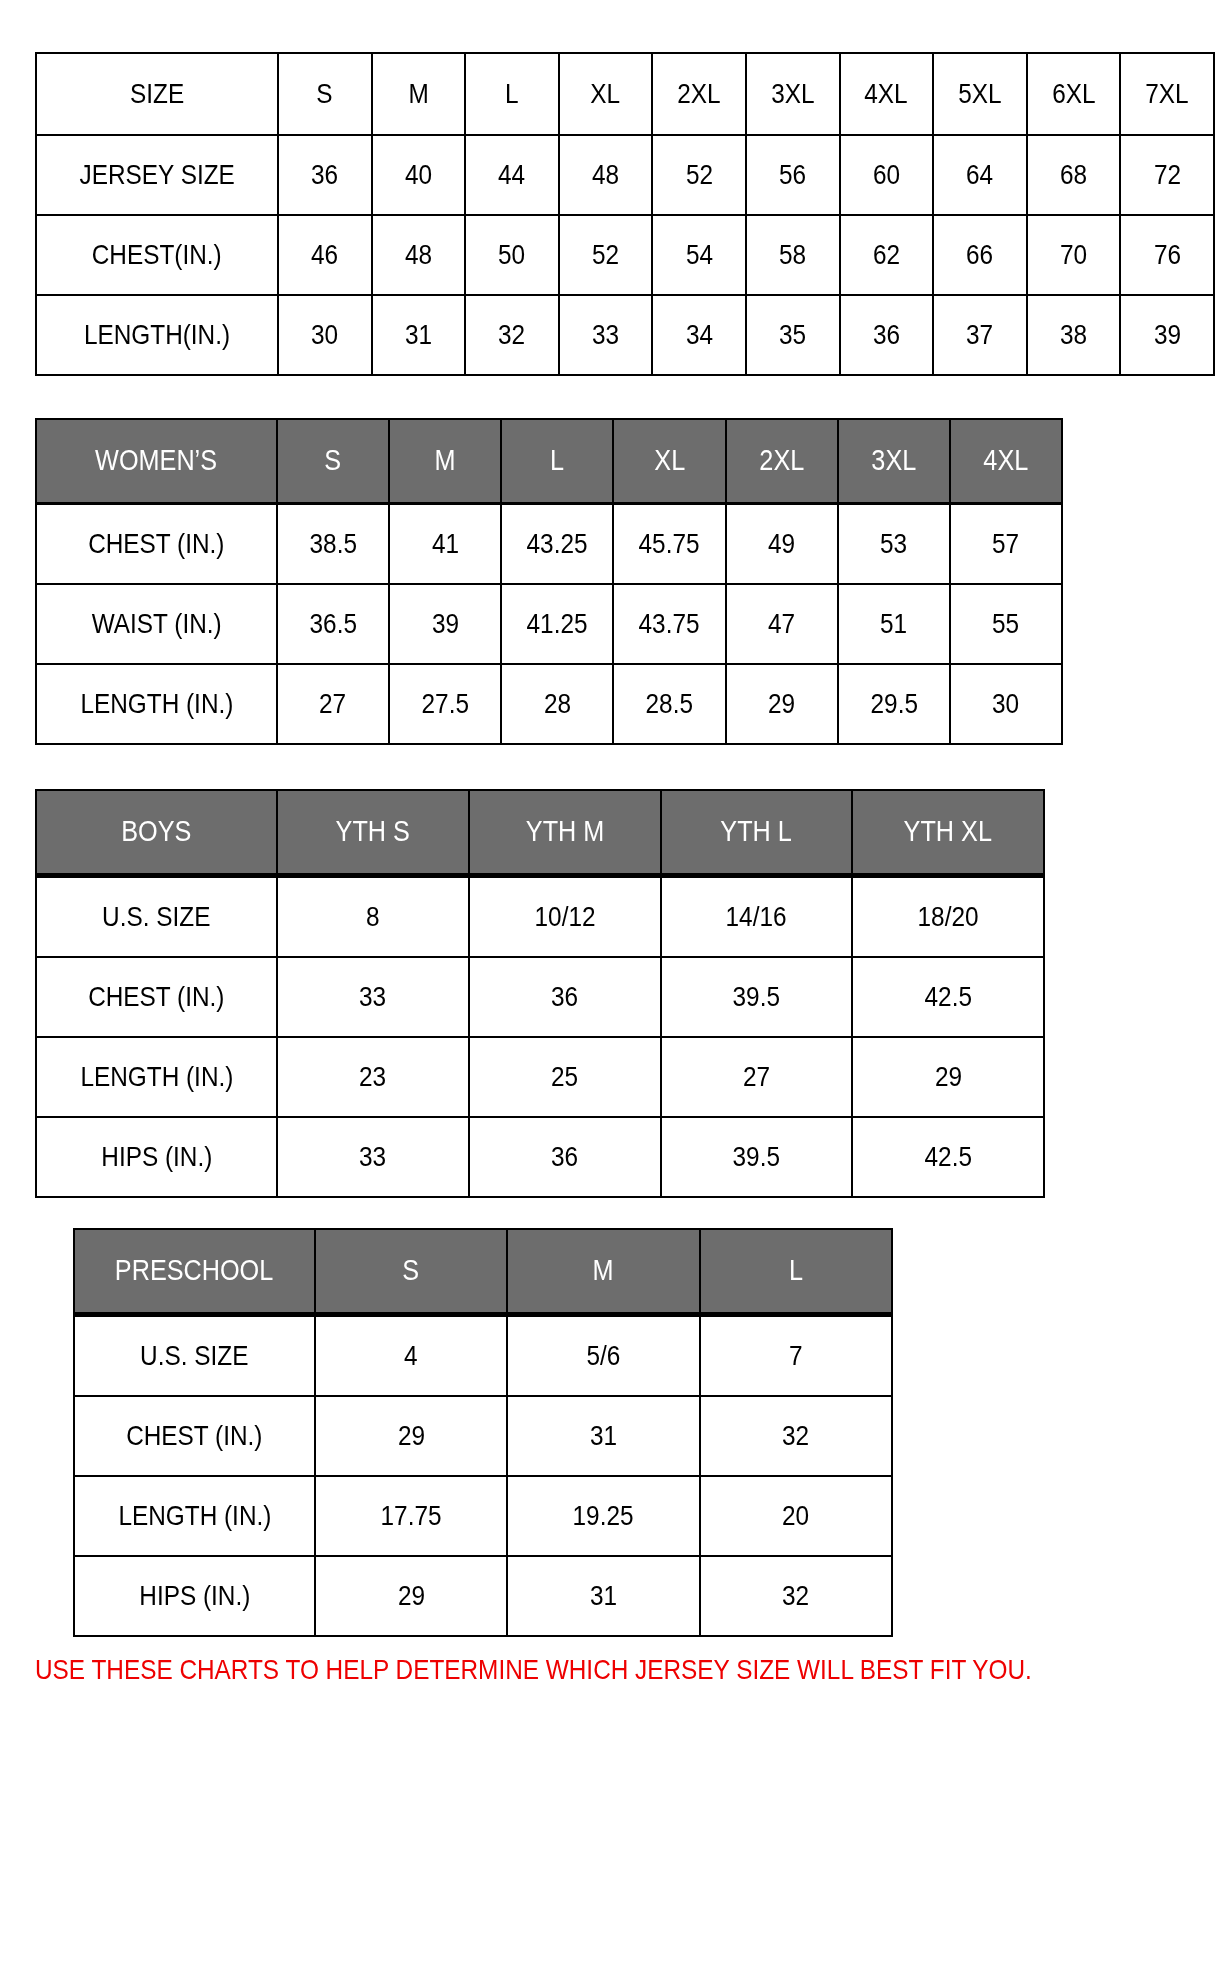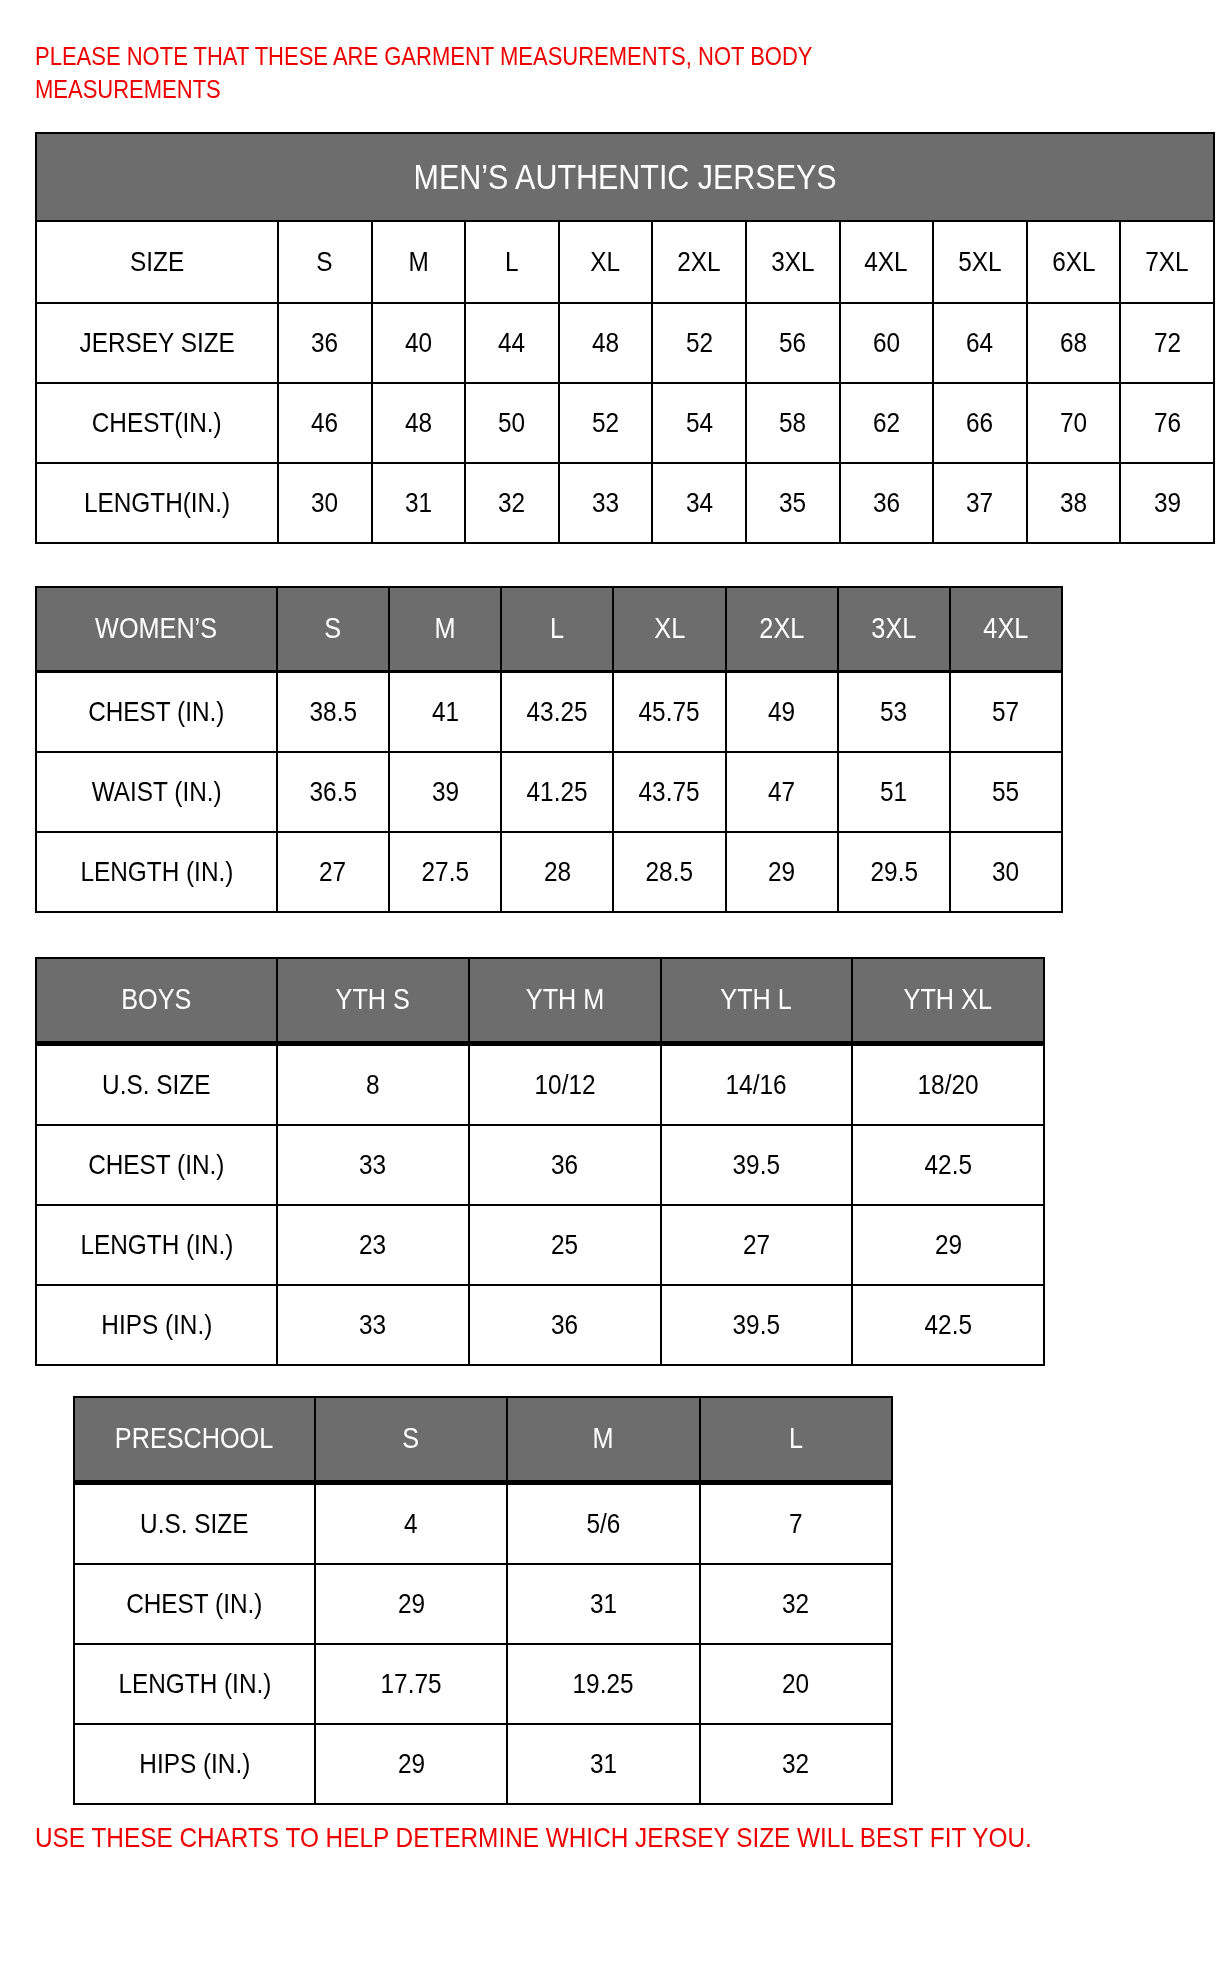"PLEASE NOTE THAT THESE ARE" div.note { html: <div><span>PLEASE NOTE THAT THESE ARE GARMENT MEASUREMENTS, NOT BODY MEASUREMENTS</span></div> -> none }
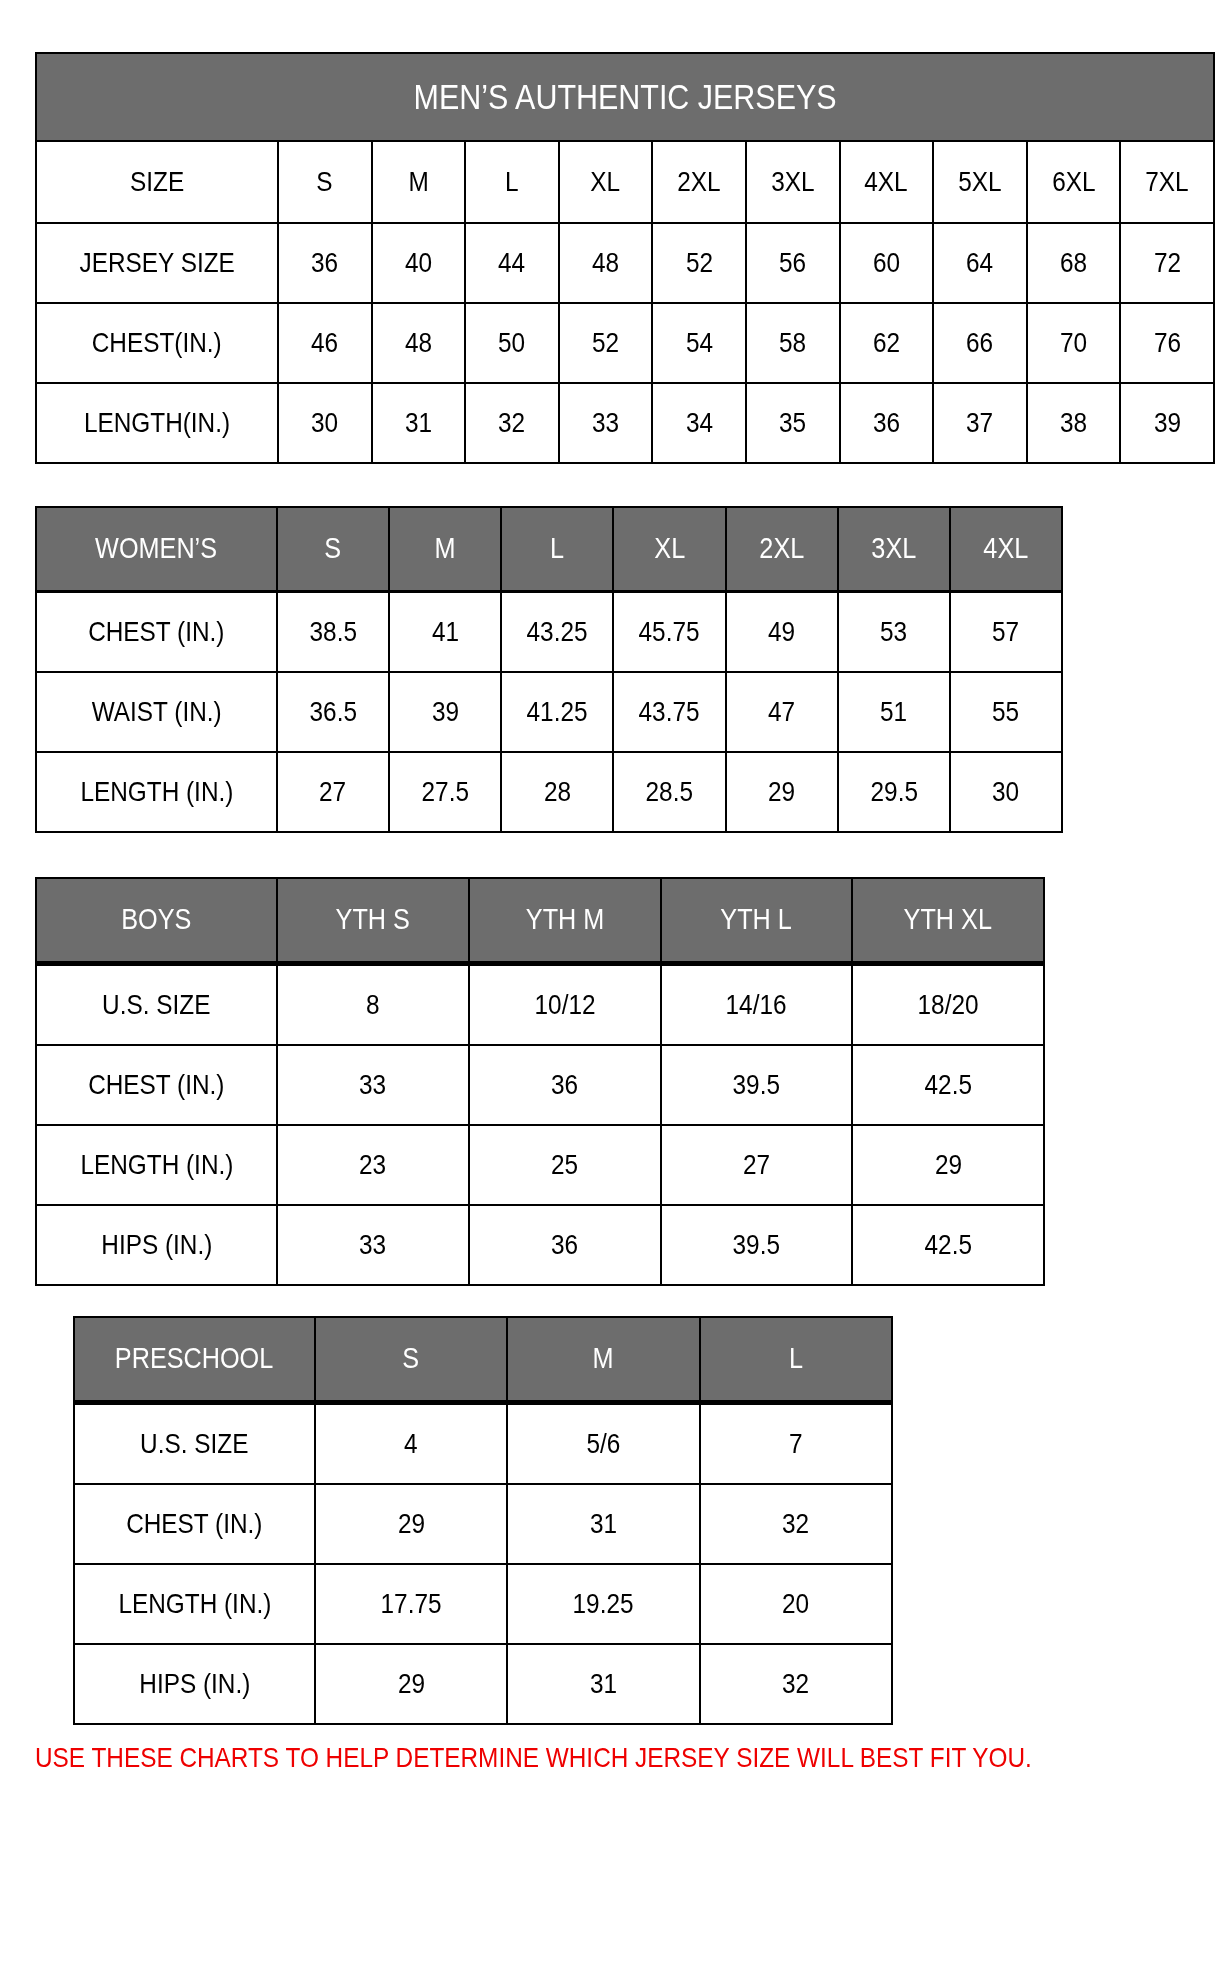"MEN’S AUTHENTIC JERSEYS" tr.band { html: <tr> <th><span>MEN’S AUTHENTIC JERSEYS</span></th> </tr> -> none }
